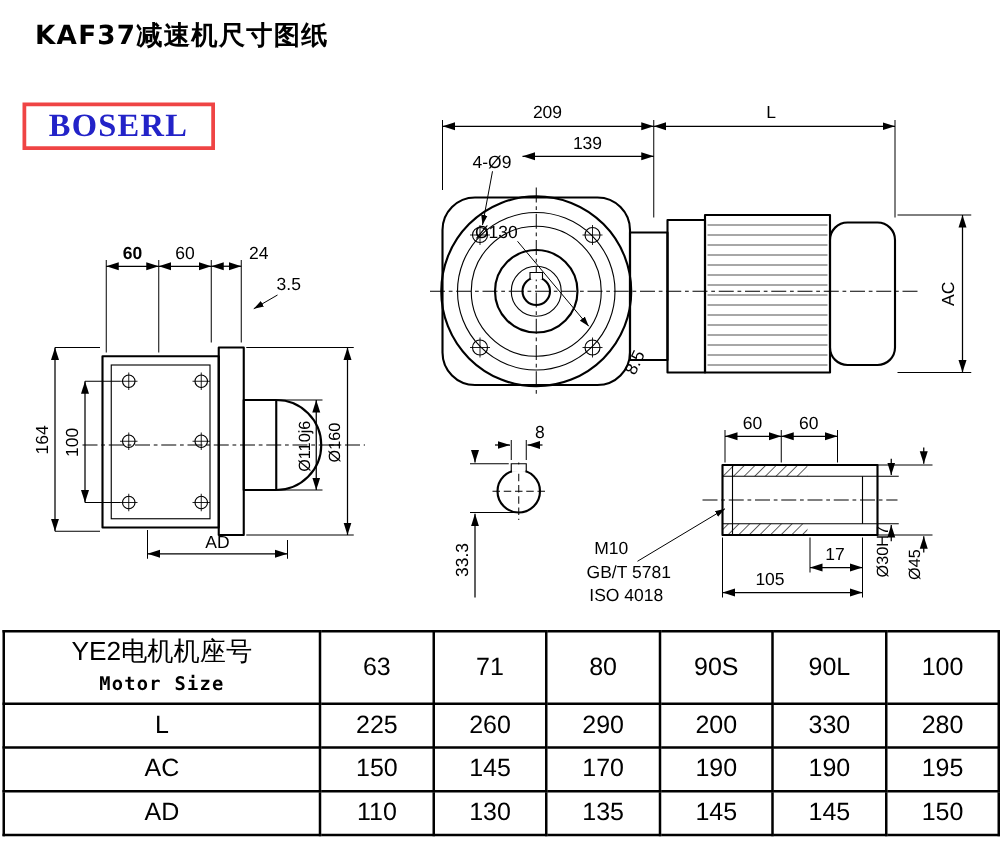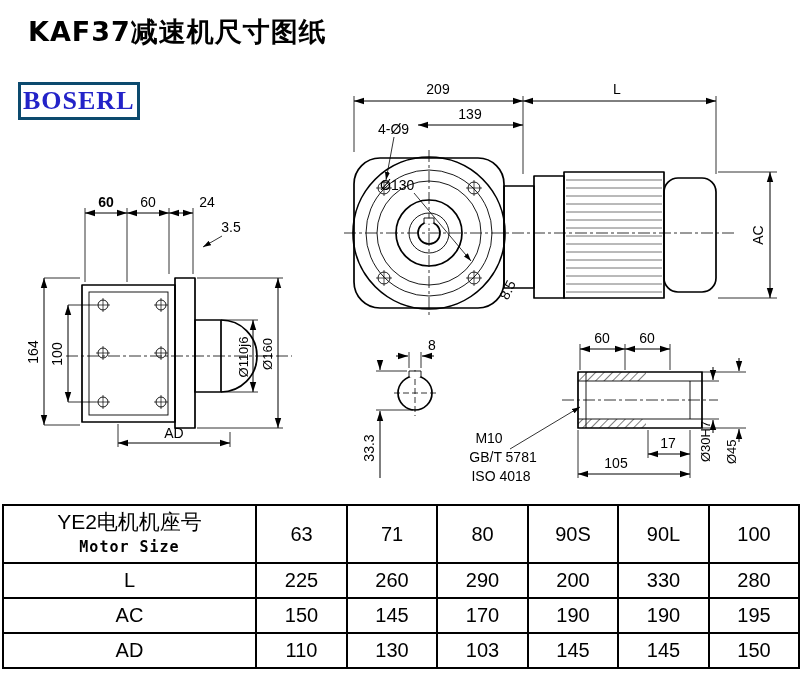"KAF37减速机尺寸图纸" .title { font-size: 27px -> 21px }
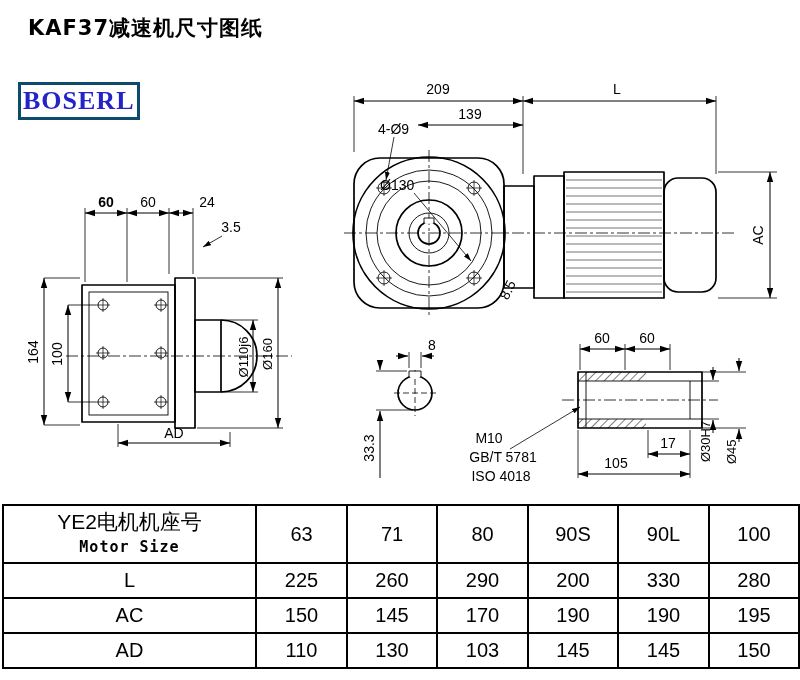"BOSERL" .logo { border: 3px solid #0c4a6e -> 3px solid #ef4444; padding: 1px 2px -> 1px 18px }
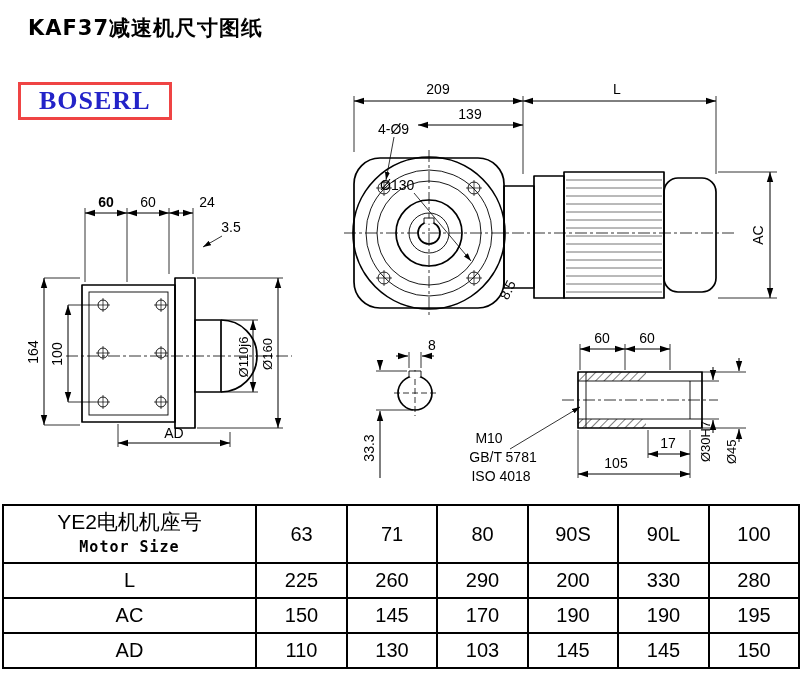"103" td { text: 103 -> 135 }
